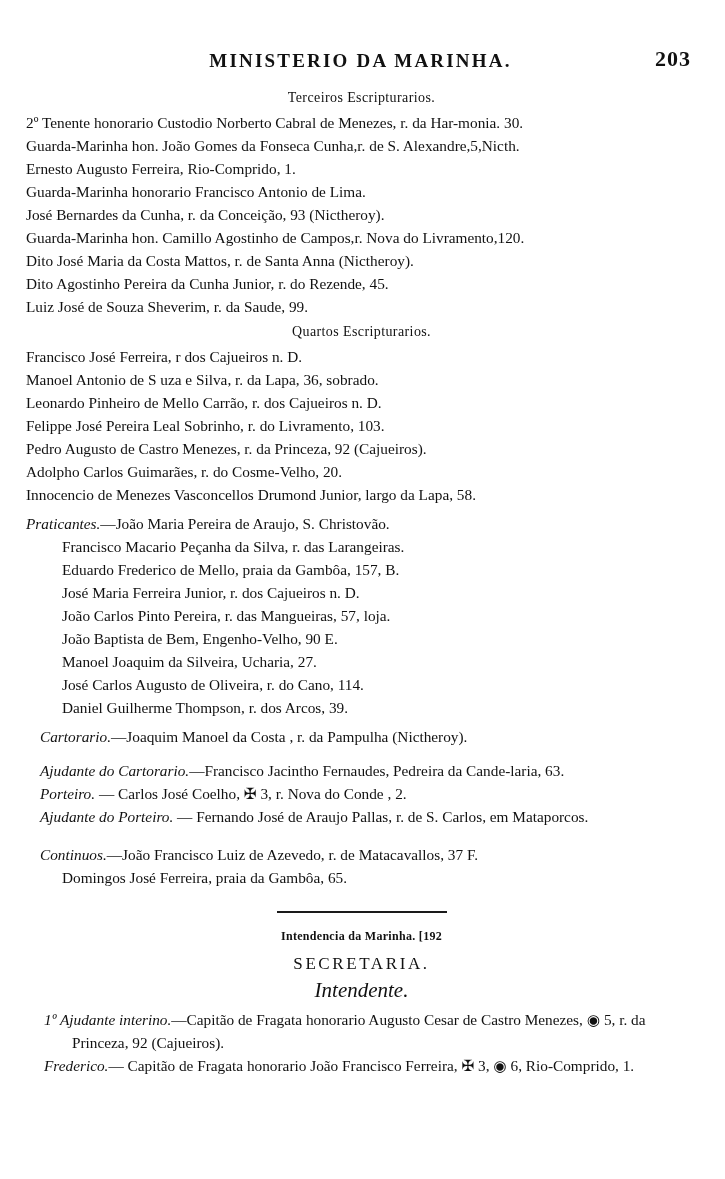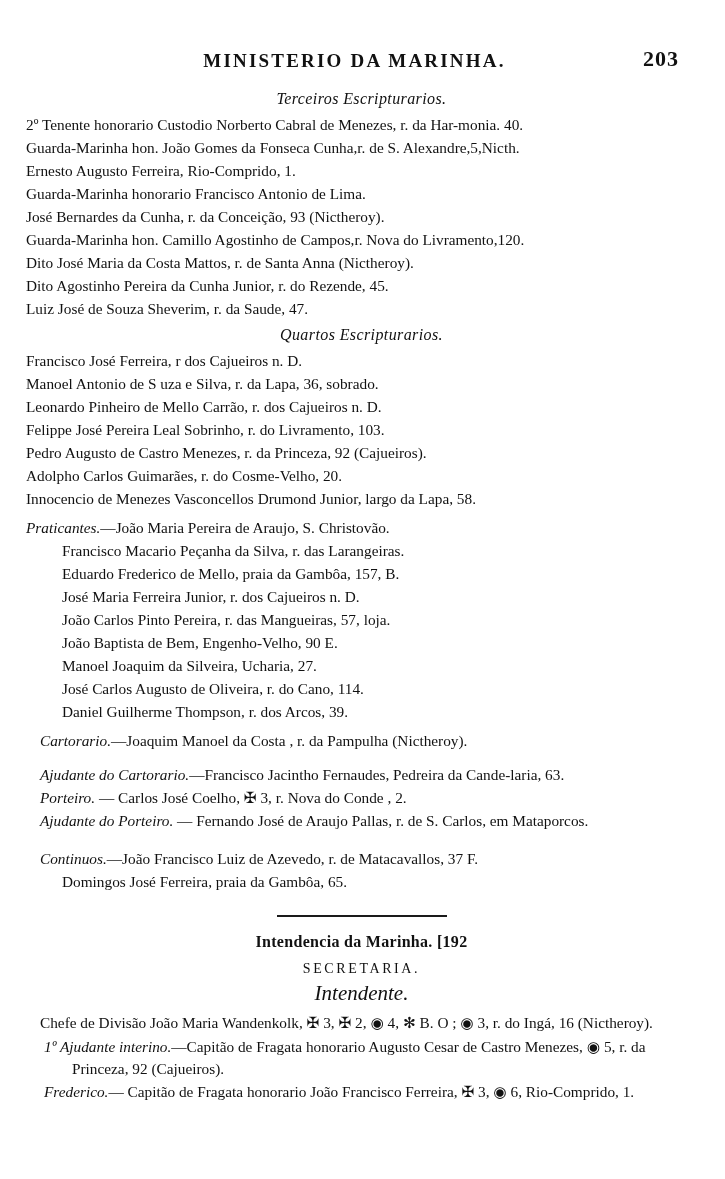"MINISTERIO DA MARINHA." .header { margin: 50px 46px 0 30px -> 50px 34px 0 30px }
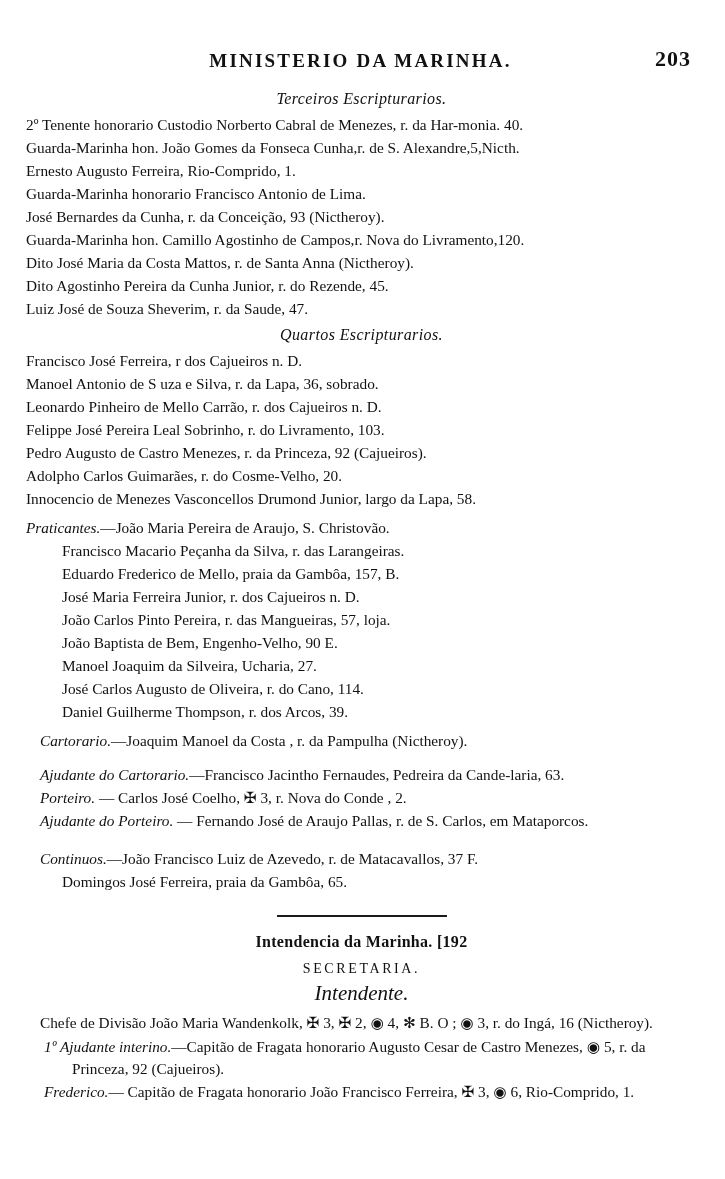"Terceiros Escripturarios." .section-head { font-size: 16px -> 14px; font-style: italic -> none }
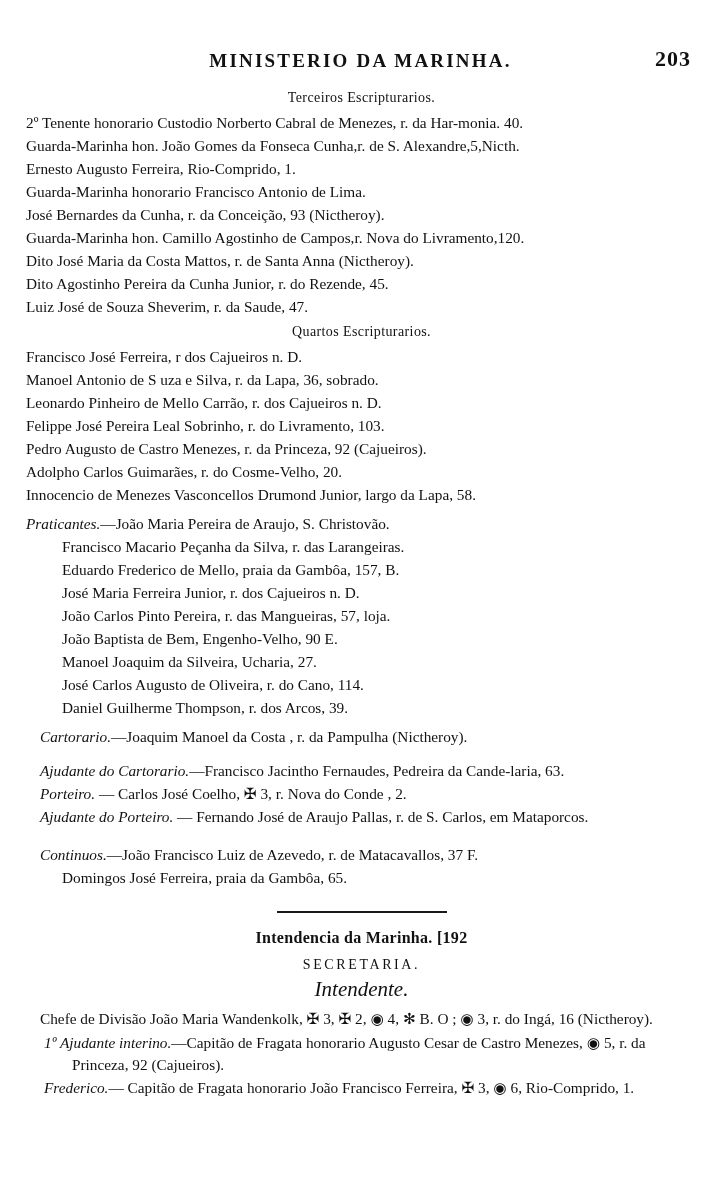"2º Tenente honorario Custodio Norberto" div.entry { text: 40 -> 30 }
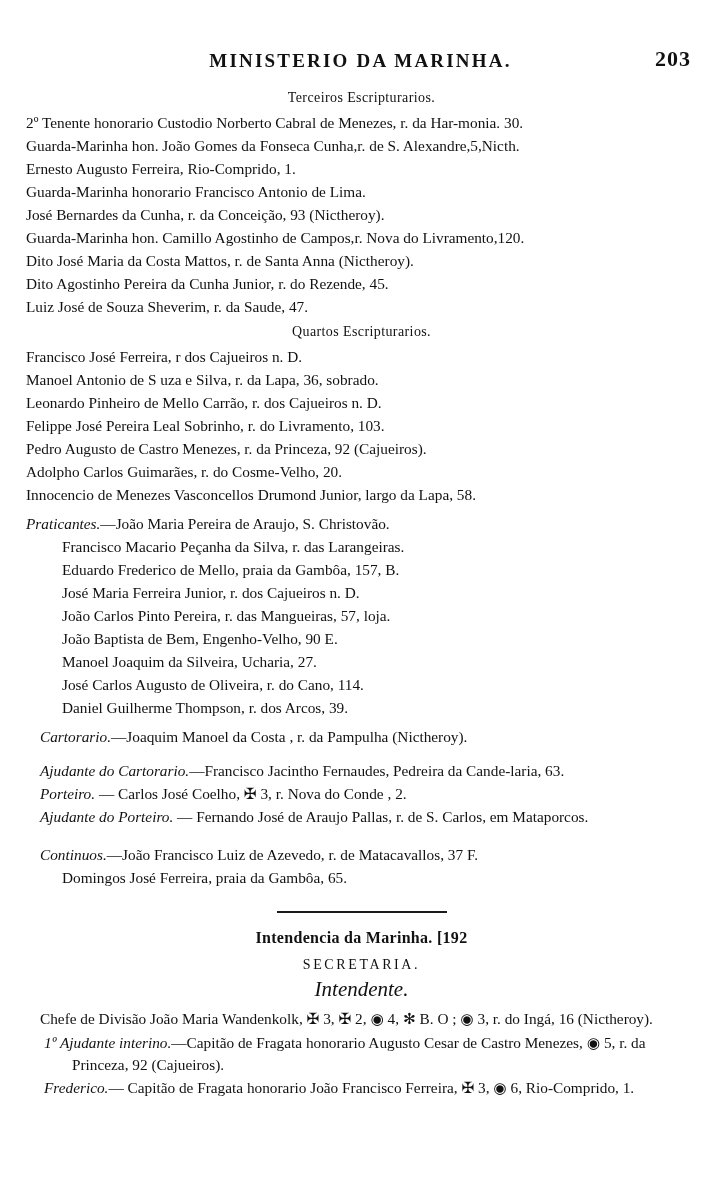"Luiz José de Souza Sheverim," div.entry { text: 47 -> 99 }
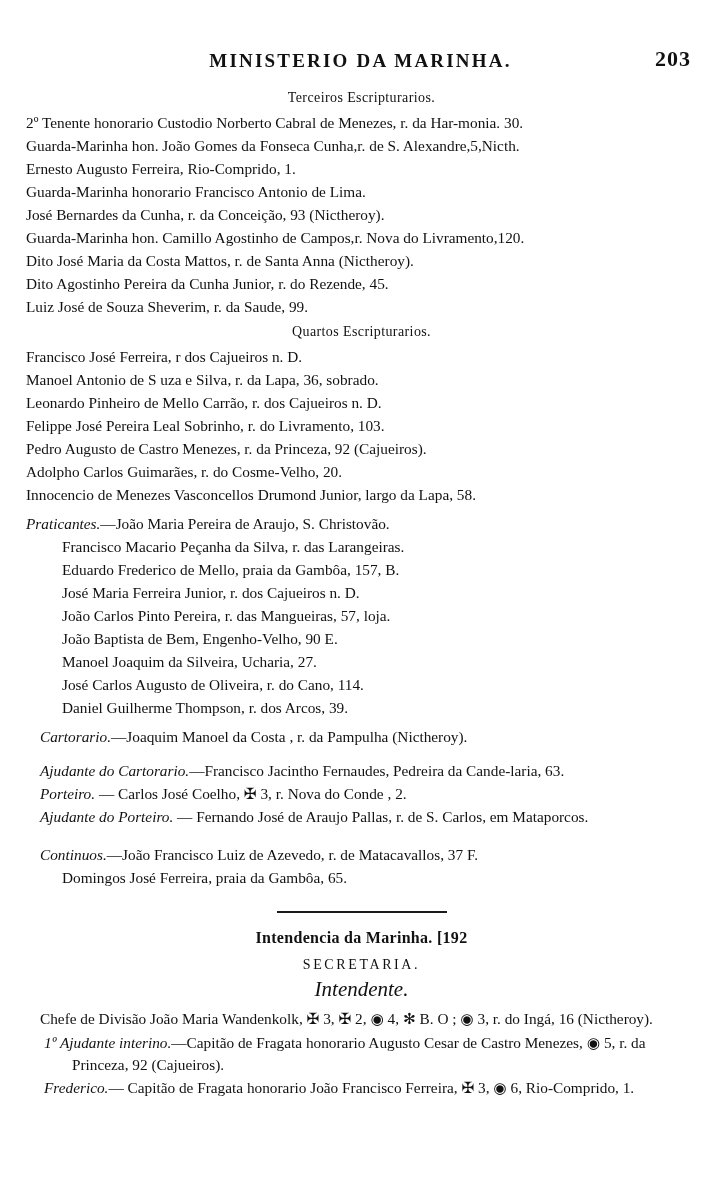"Intendencia da Marinha. [192" .subhead { font-size: 16px -> 12px }
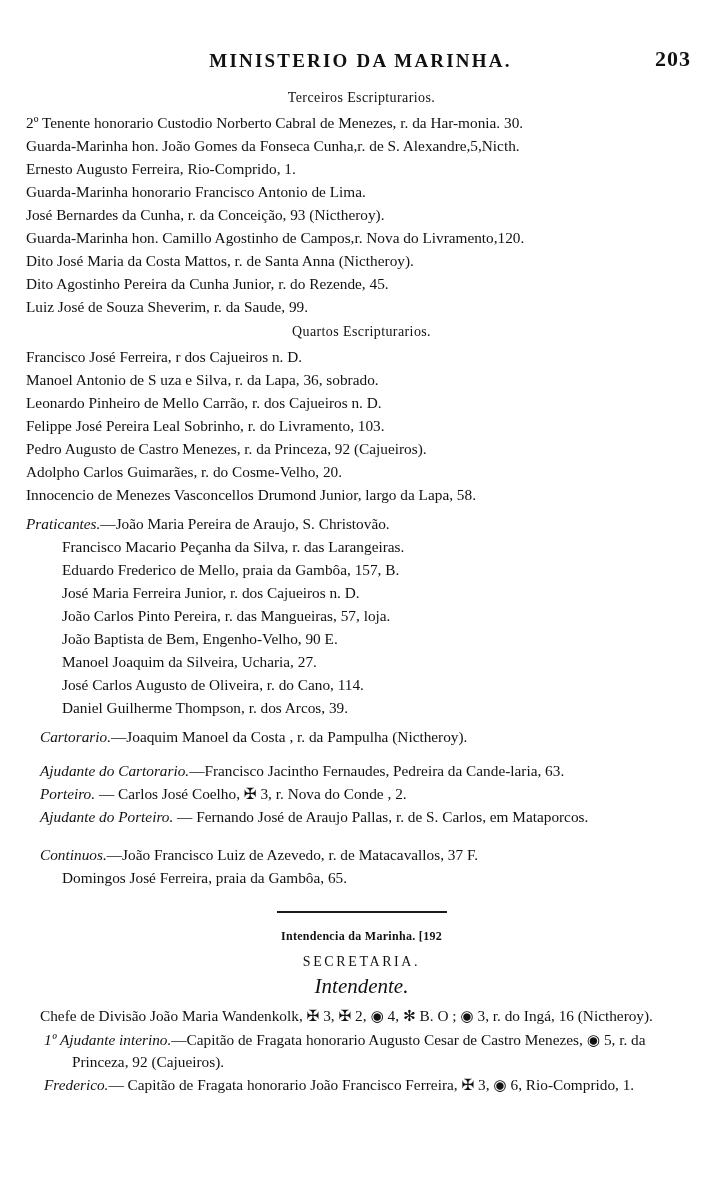"SECRETARIA." .smallcaps { font-size: 14px -> 17px }
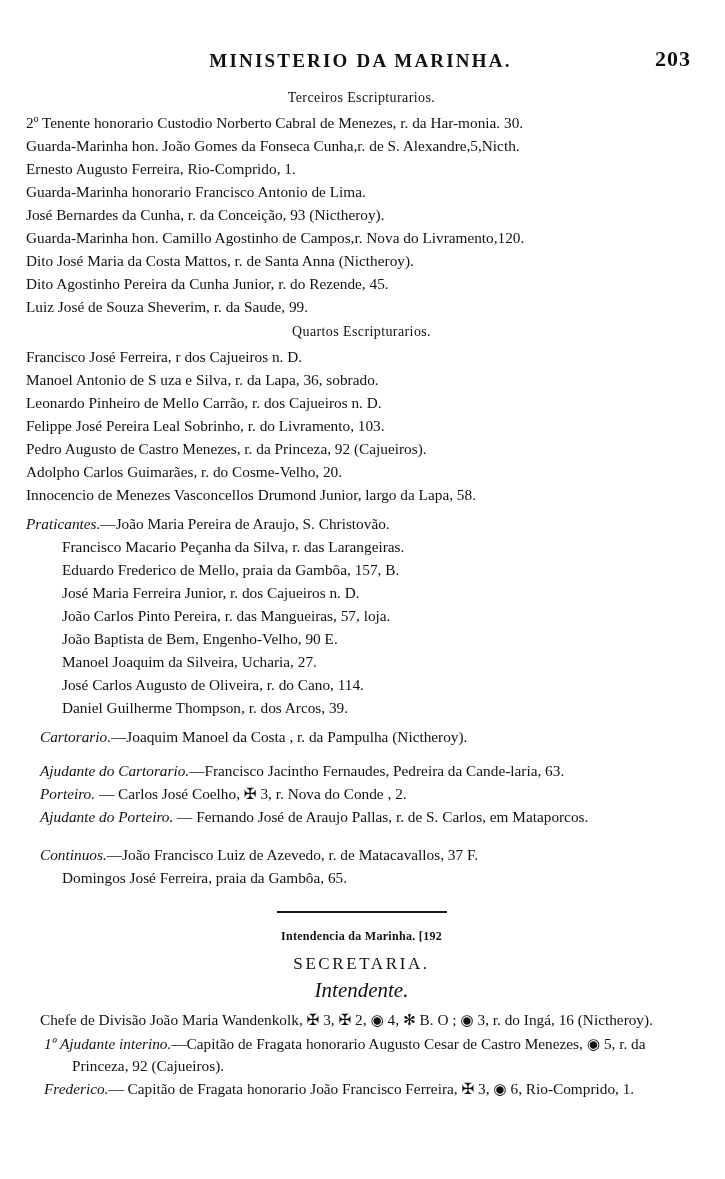"Chefe de Divisão João Maria" div.entry { html: <div>Chefe de Divisão João Maria Wandenkolk, ✠ 3, ✠ 2, ◉ 4, ✻ B. O ; ◉ 3, r. do Ingá, 16 (Nictheroy).</div> -> none }
